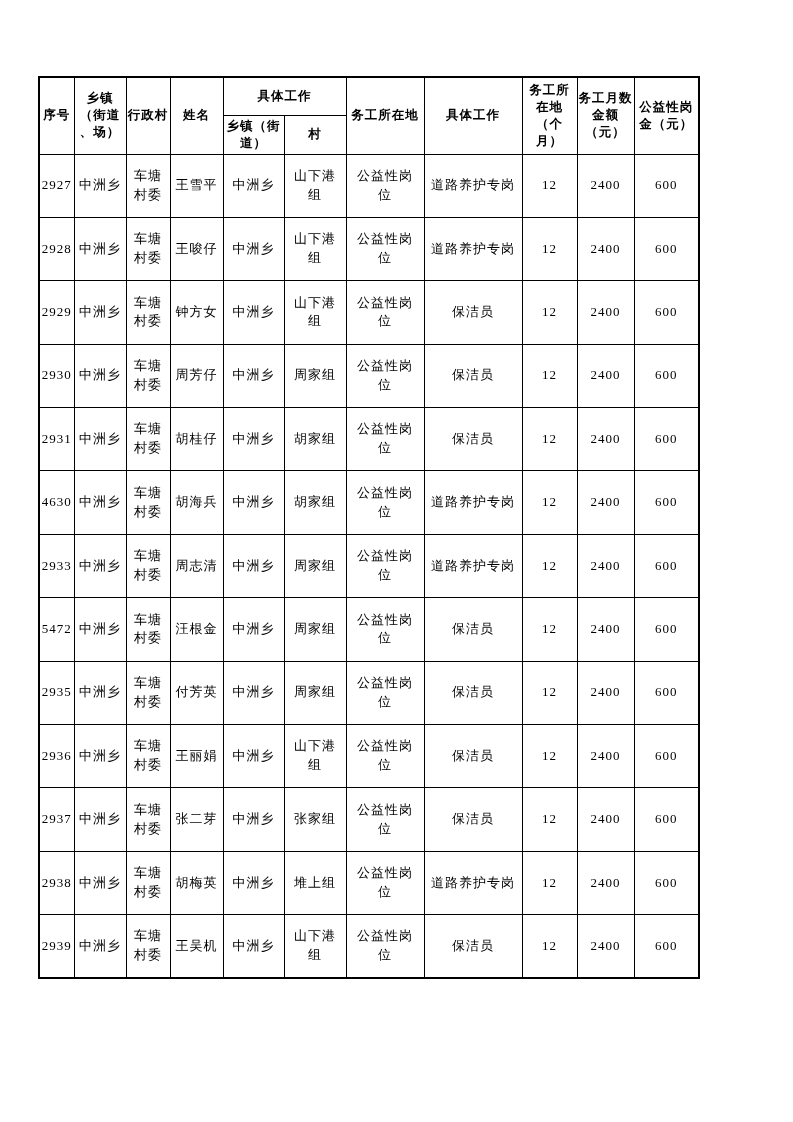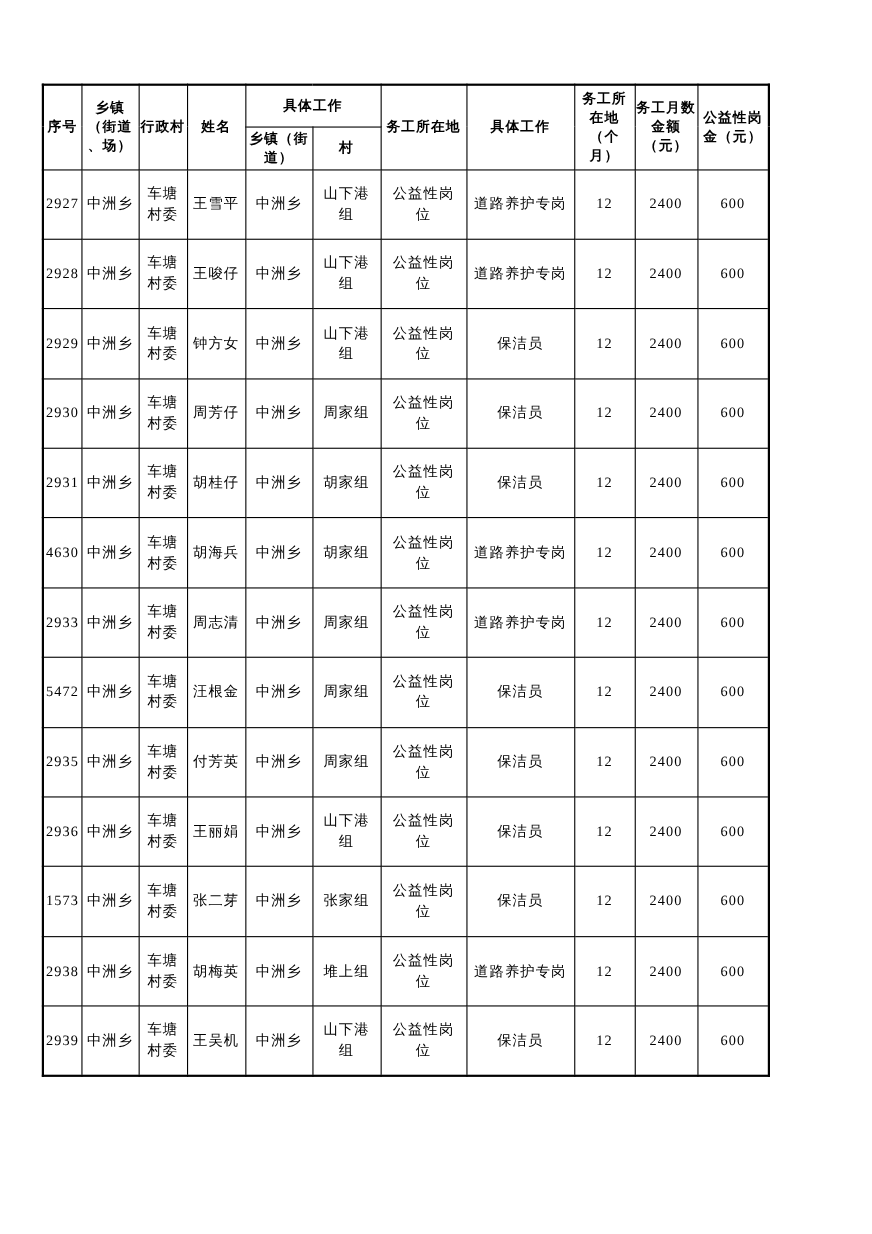"1573" td { text: 1573 -> 2937 }
